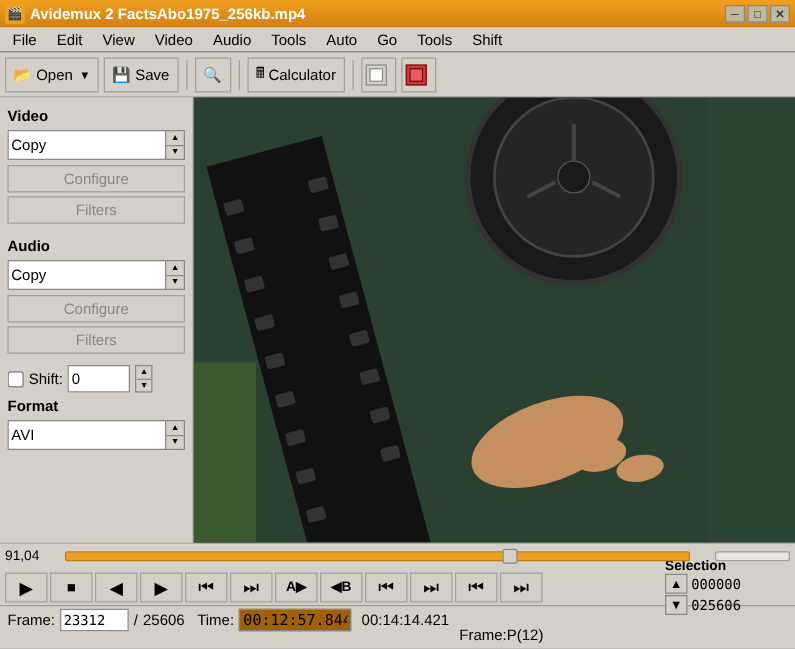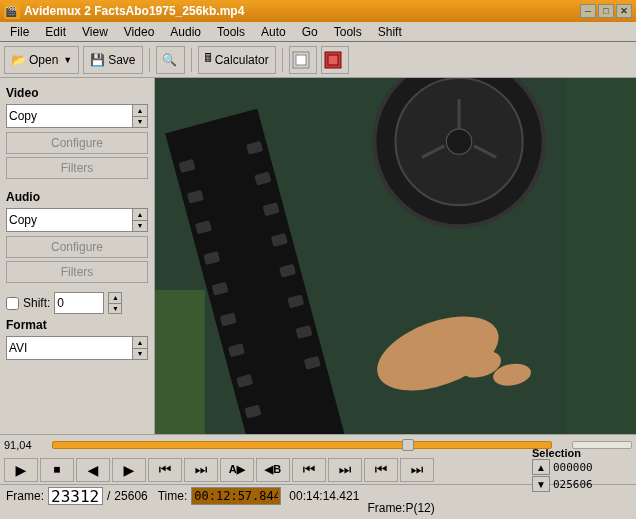"23312" .frame-input { font-size: 16px -> 11px }
